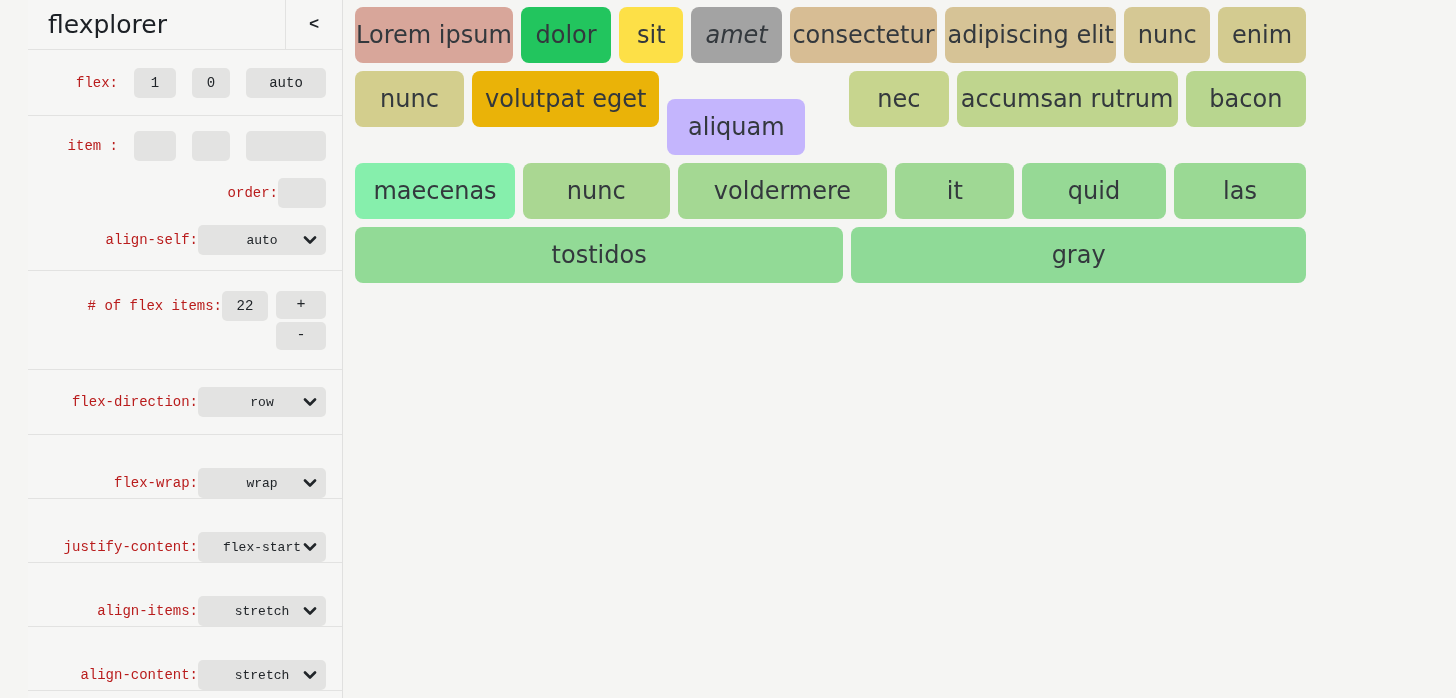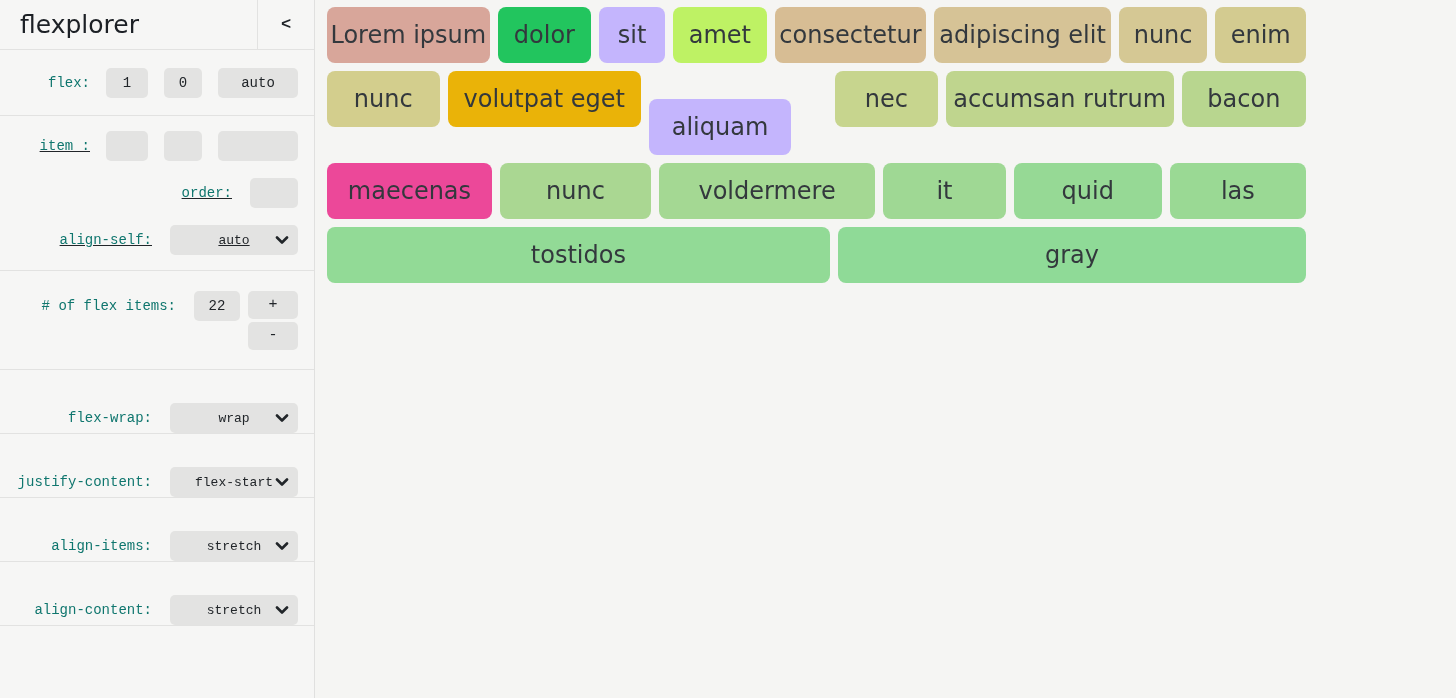"flexplorer" .app { padding-left: none -> 28px }
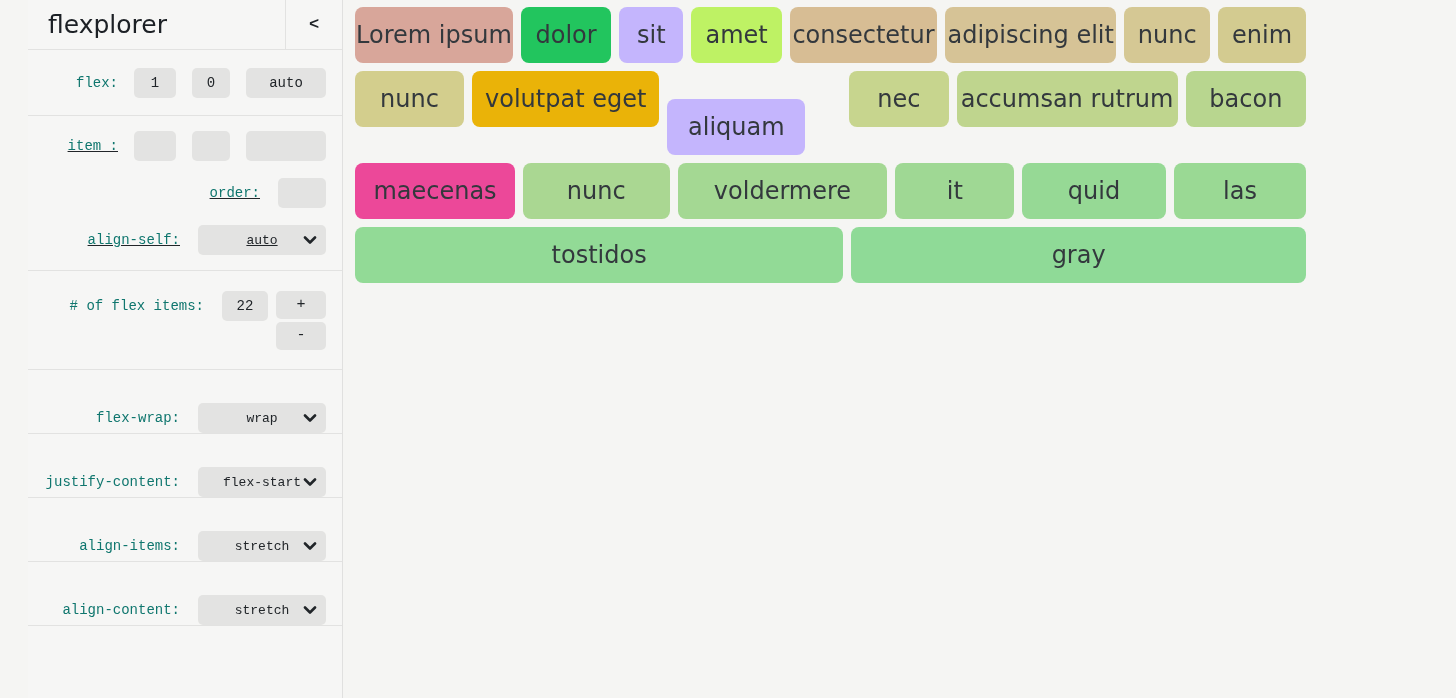"sit" div.flex-item { background: #c4b5fd -> #fde047 }
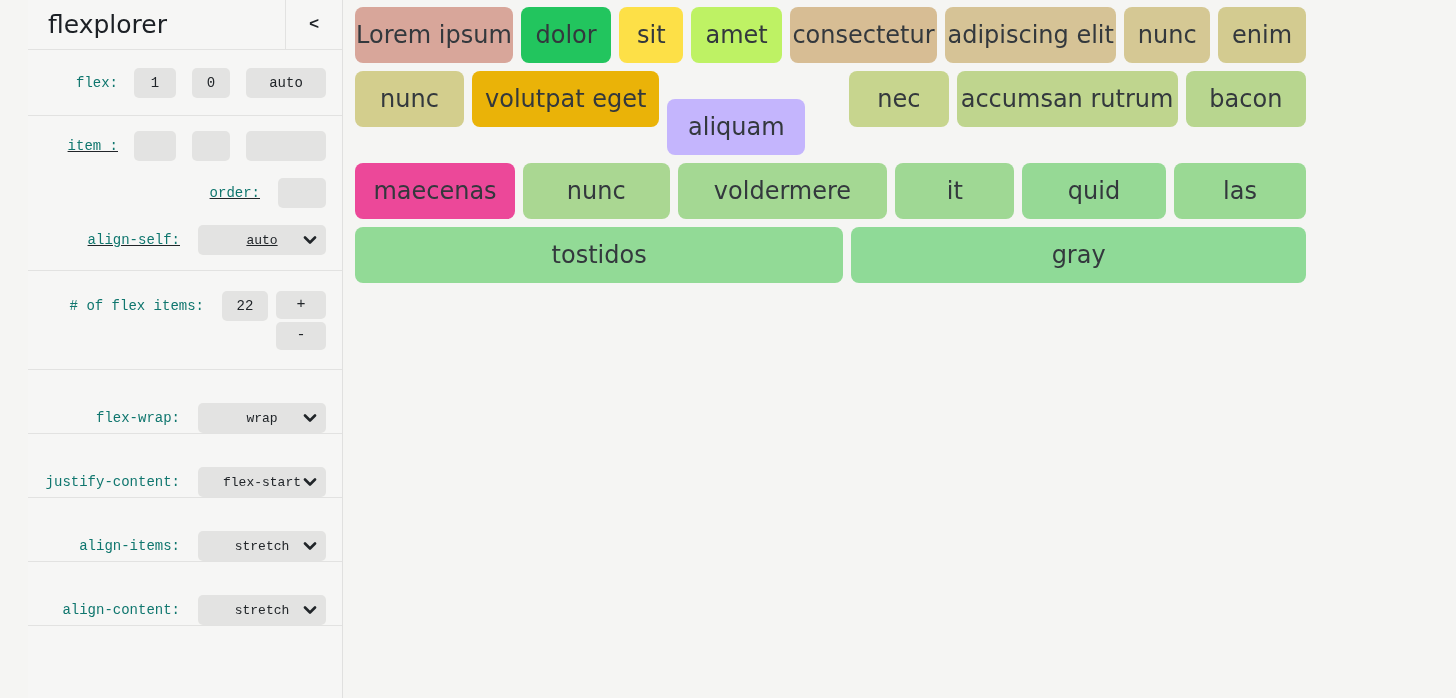"amet" div.flex-item { background: #bef264 -> #a3a3a3; font-style: none -> italic }
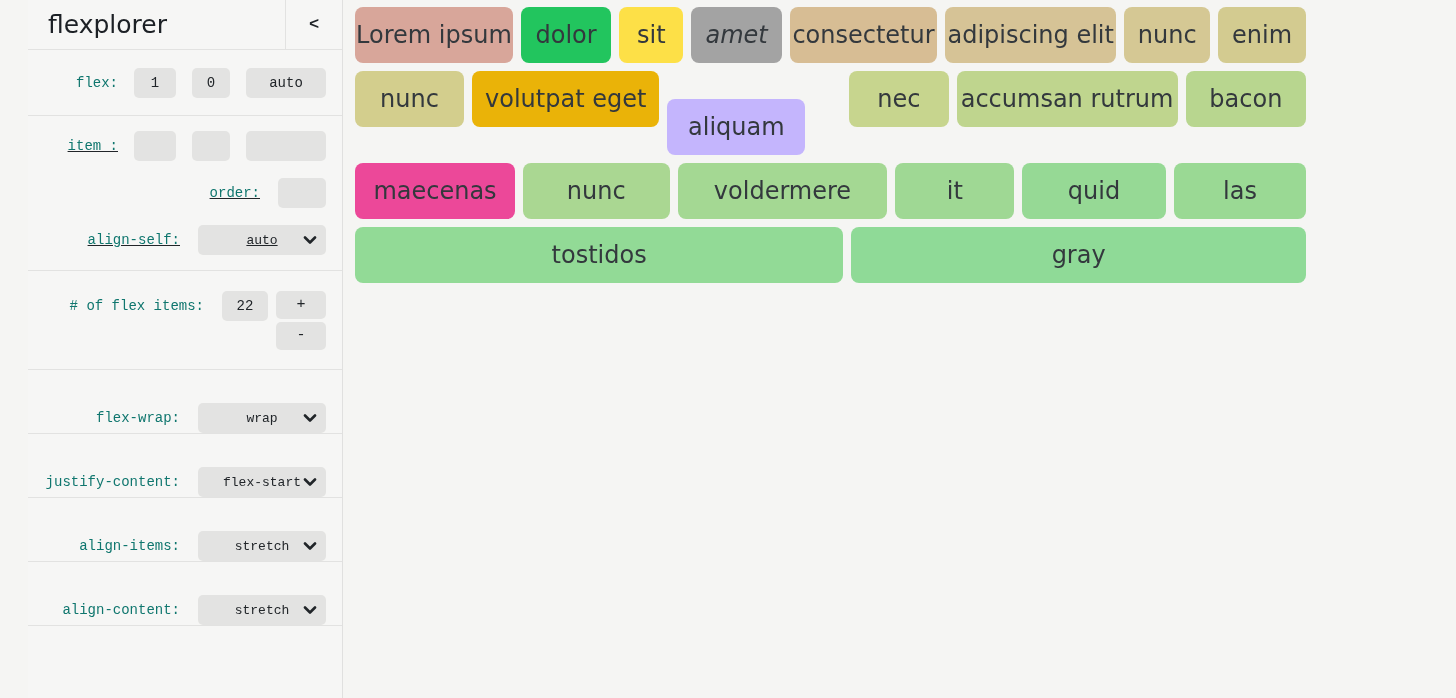"flex:" .ctrl-label { color: #0f766e -> #b91c1c }
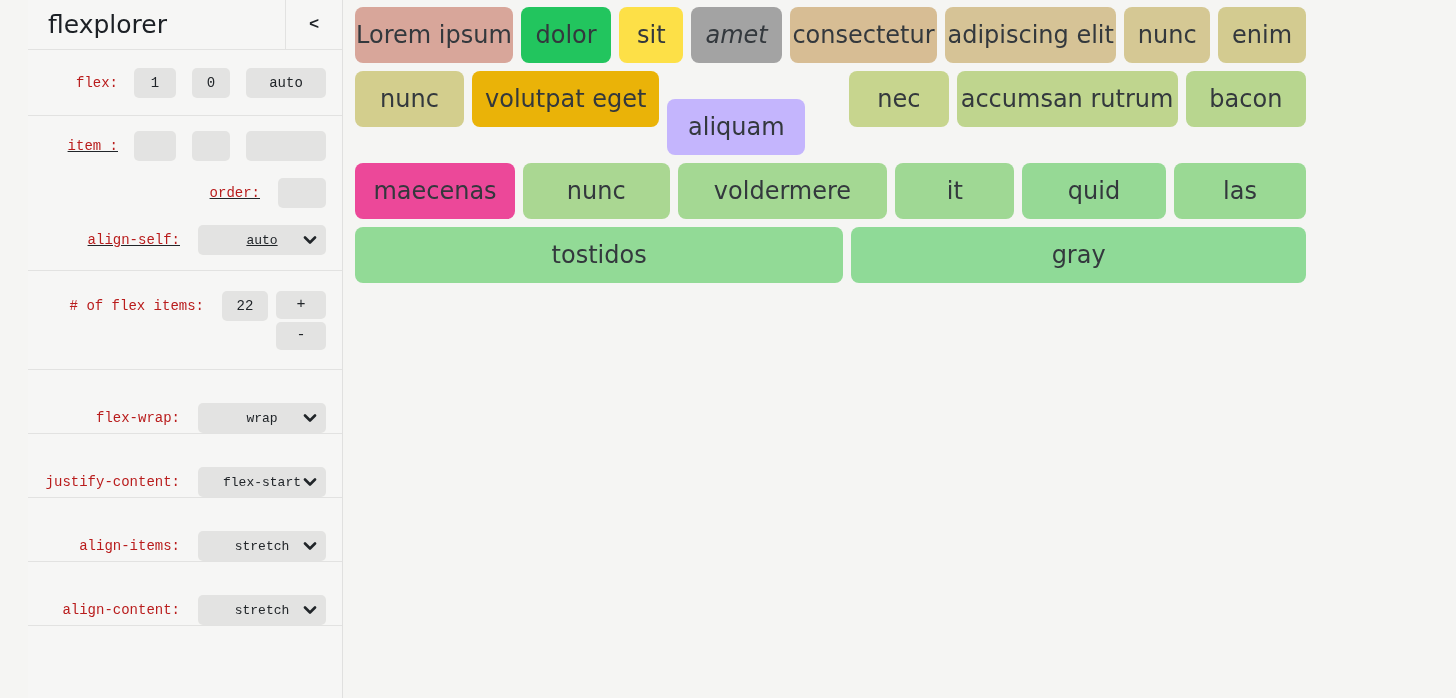"item :" .sec-item { text-decoration: underline -> none }
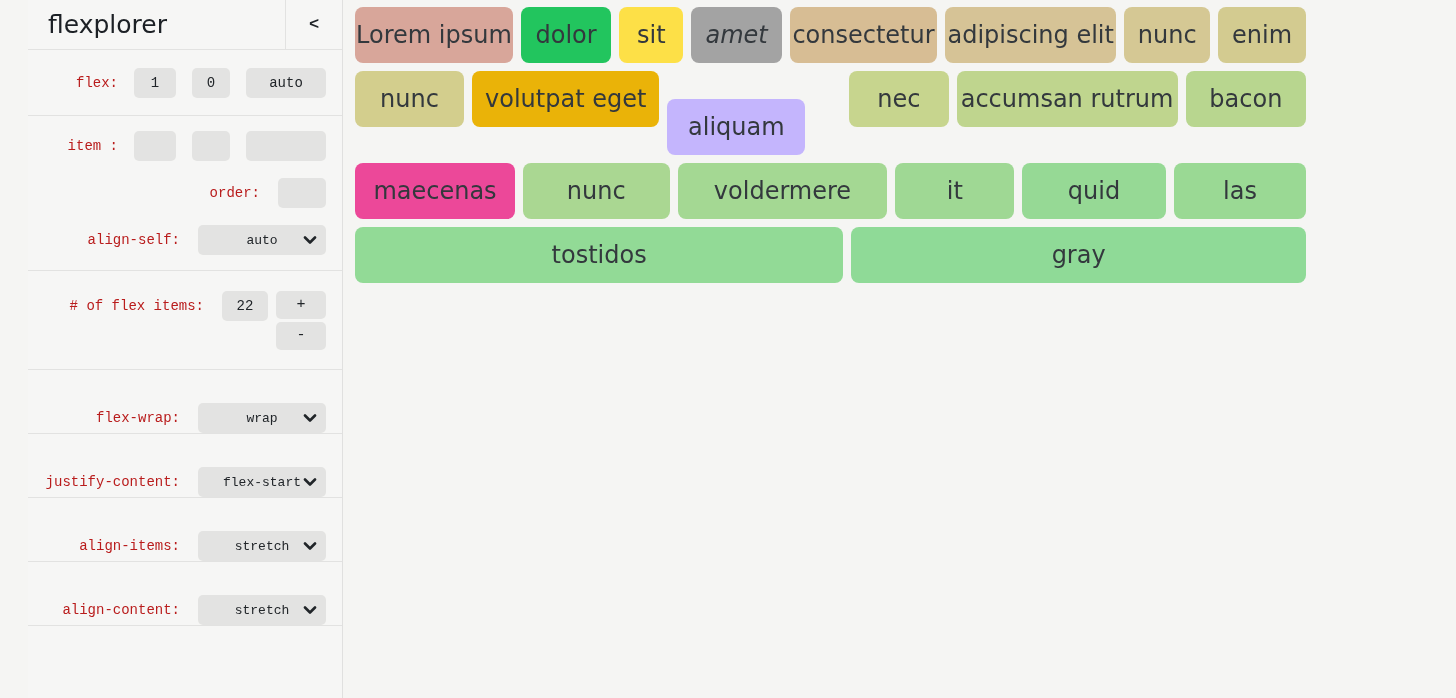"order:" .ctrl-row.tight { gap: 18px -> 0 }
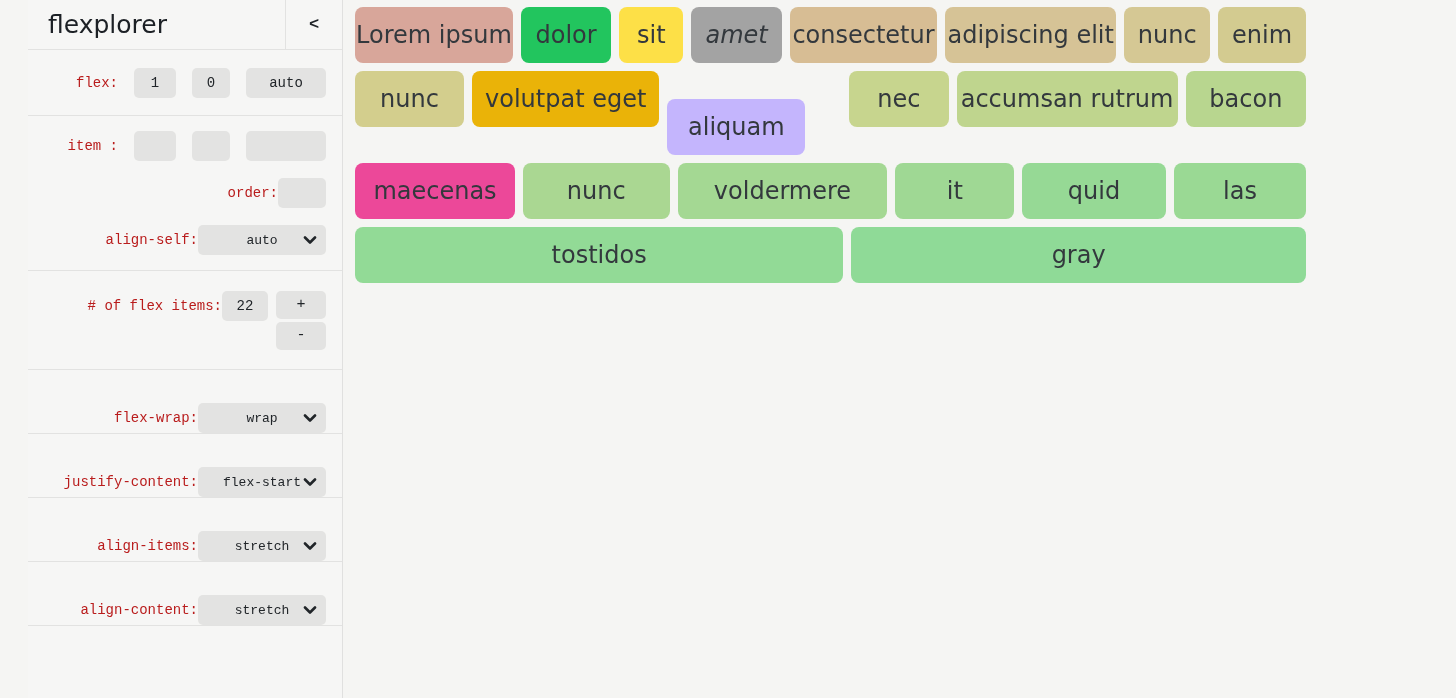"maecenas" div.flex-item { background: #ec4899 -> #86efac }
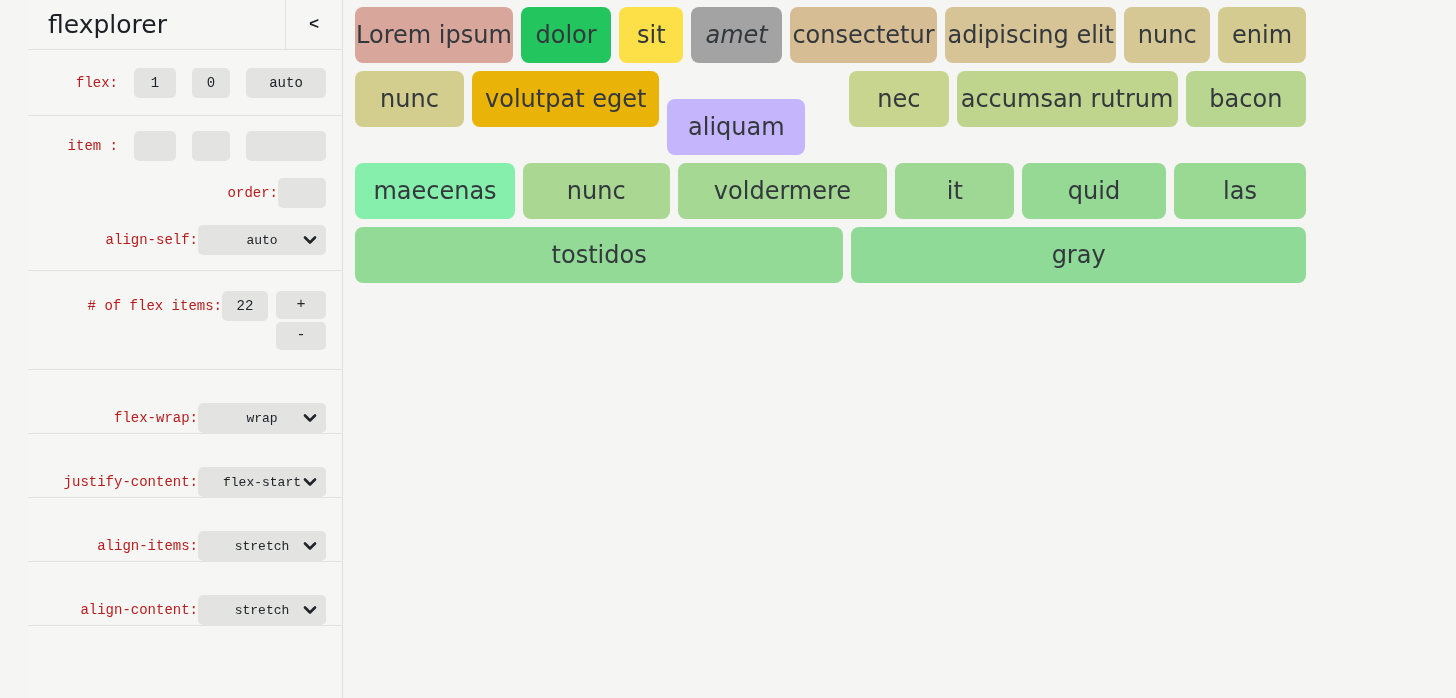"flex-direction:" section.sec { html: none -> <section> <div> <span>flex-direction:</span> <div> <span>row</span> <svg> <path></path> </svg> </div> </div> </section> }
